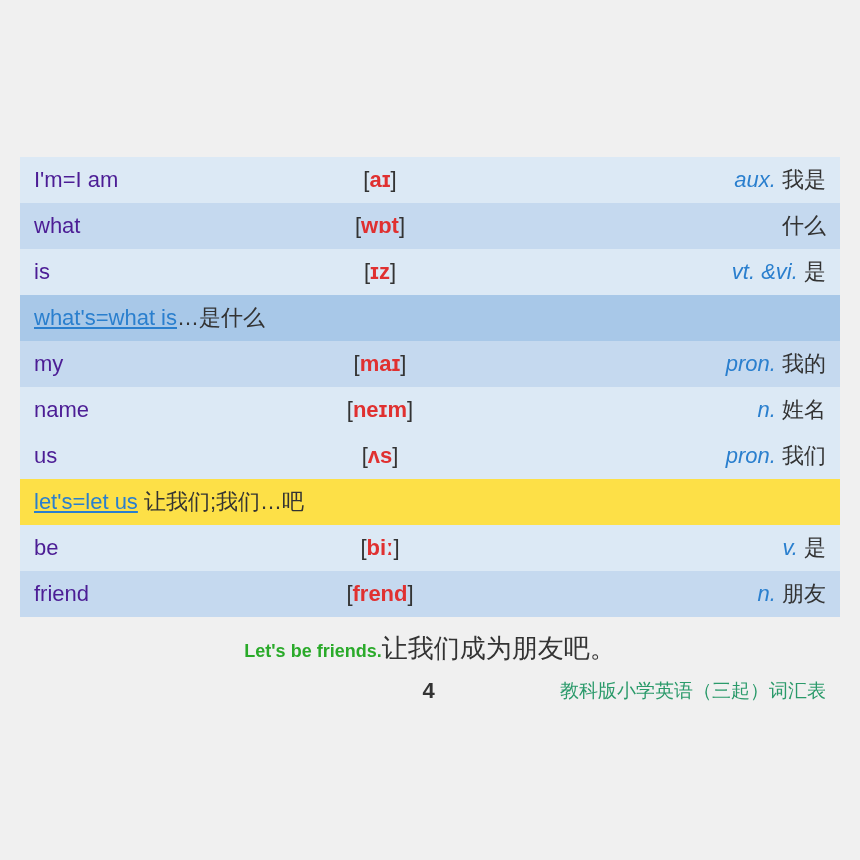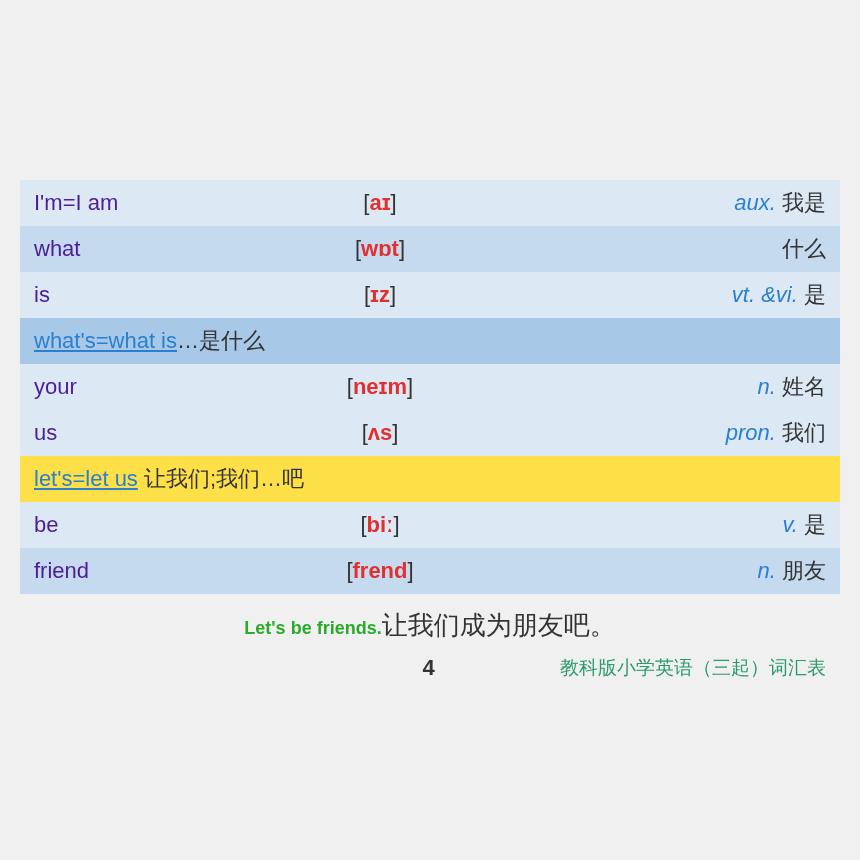"my" tr.row-mid { html: none -> <tr> <td>my</td> <td><span>[</span><span>maɪ</span><span>]</span></td> <td><span>pron.</span> <span>我的</span></td> </tr> }
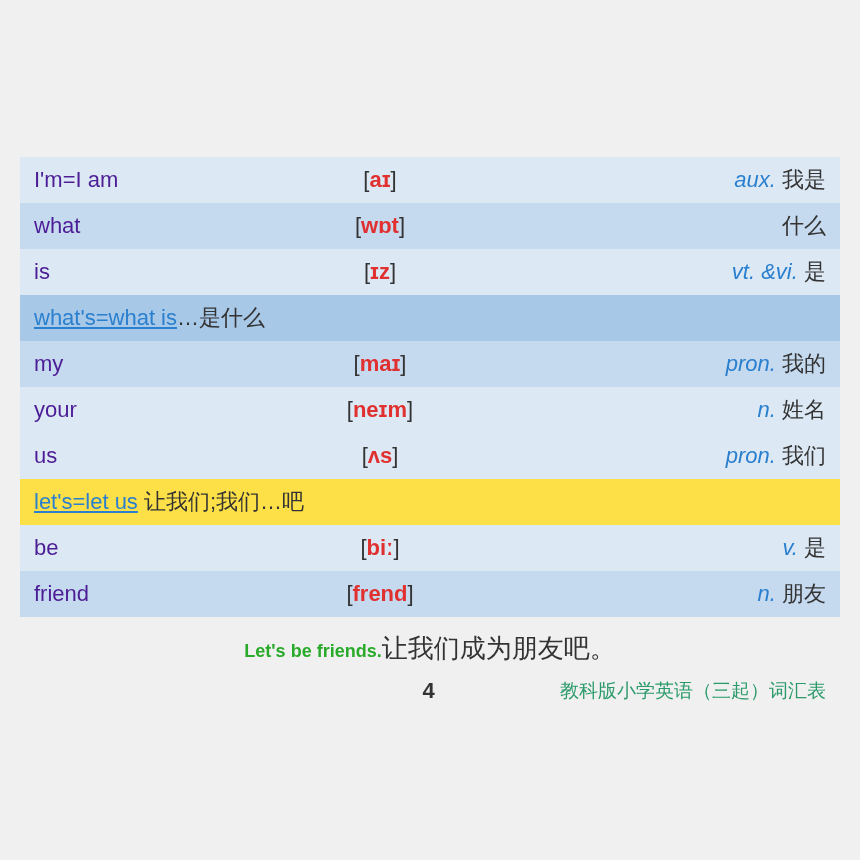"your" td.col-word { text: your -> name }
